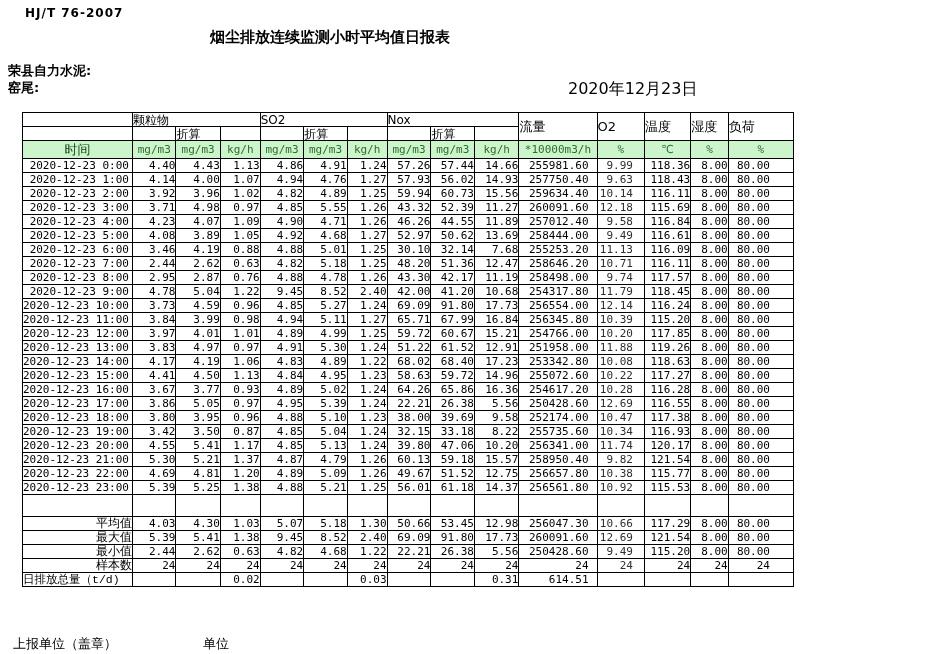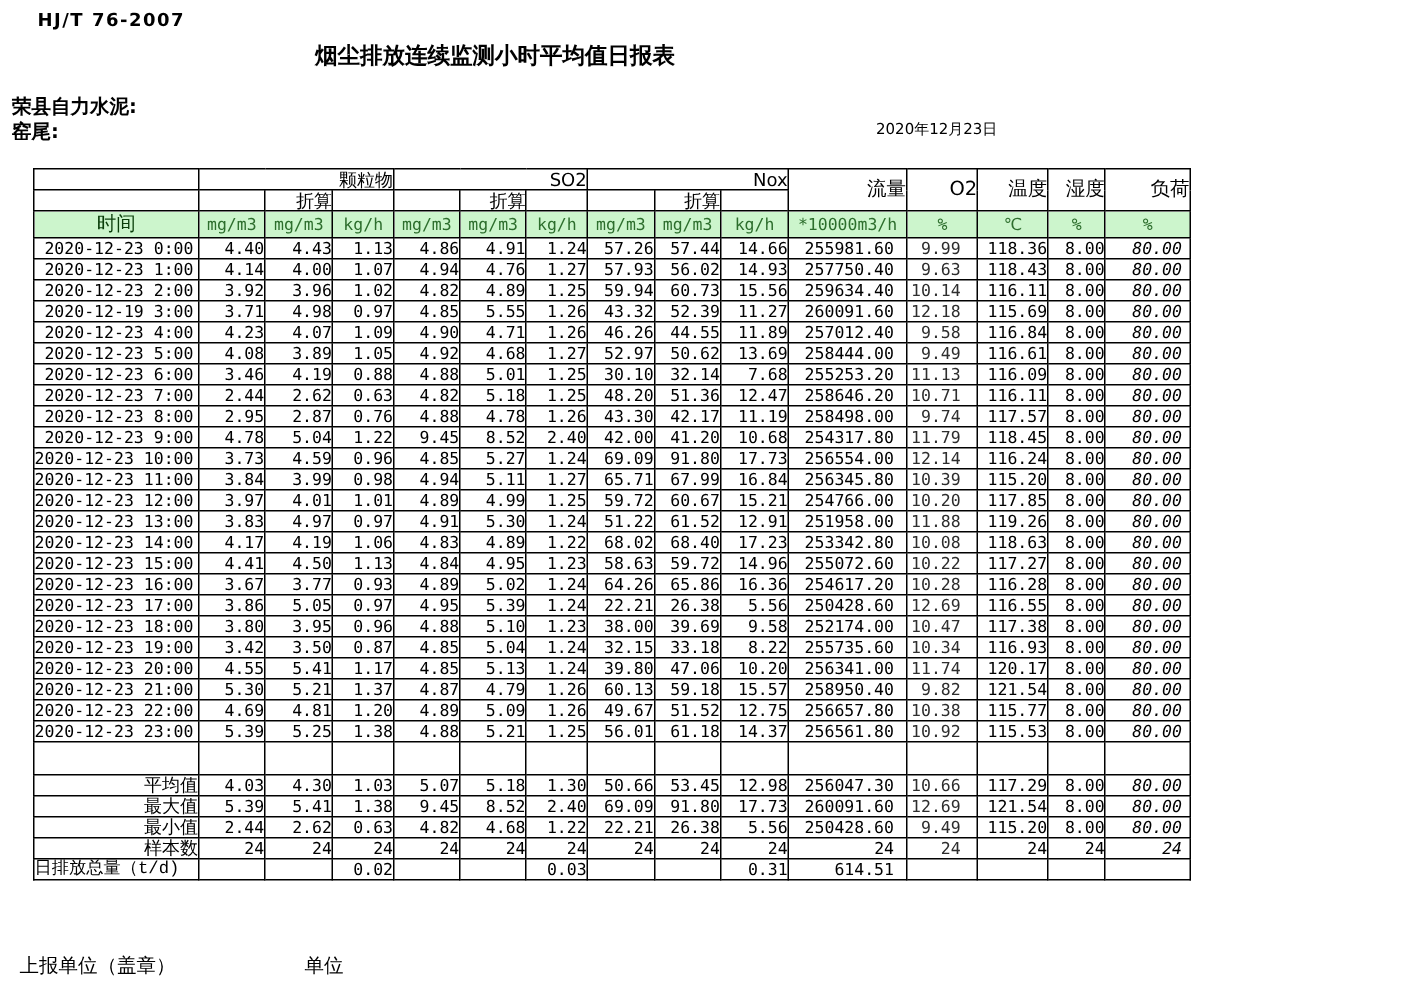"2020年12月23日" .date { font-size: 10px -> 16px; margin-left: 16px -> none }
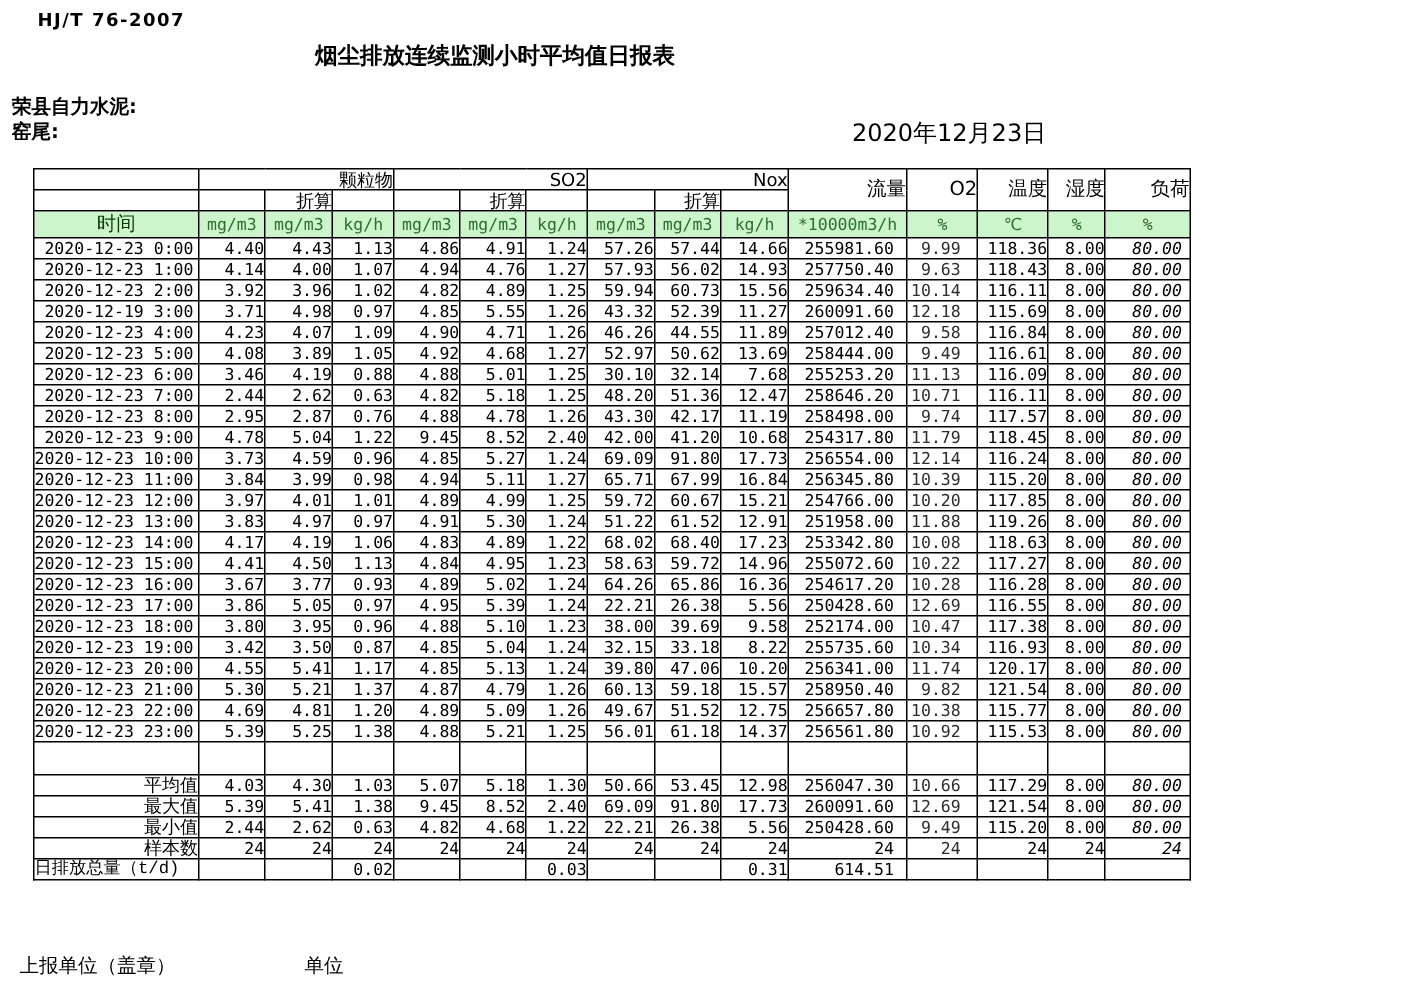"颗粒物" tr.h1 td,tr.h2 td { text-align: right -> left }
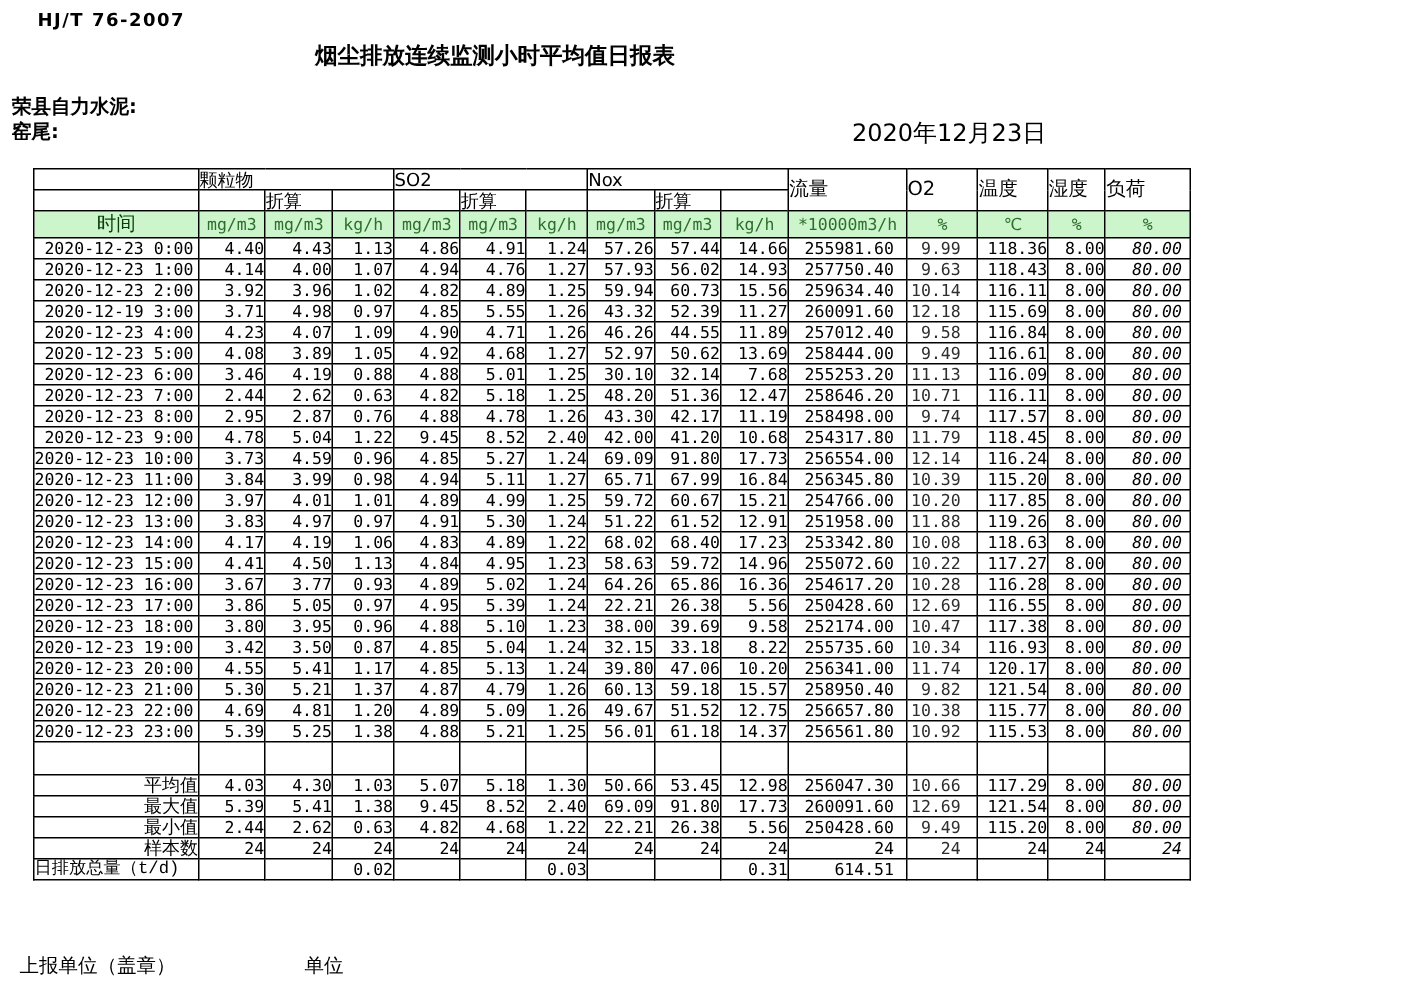"80.00" tbody td.c14 { font-style: italic -> none; padding-right: 5px -> 23px }
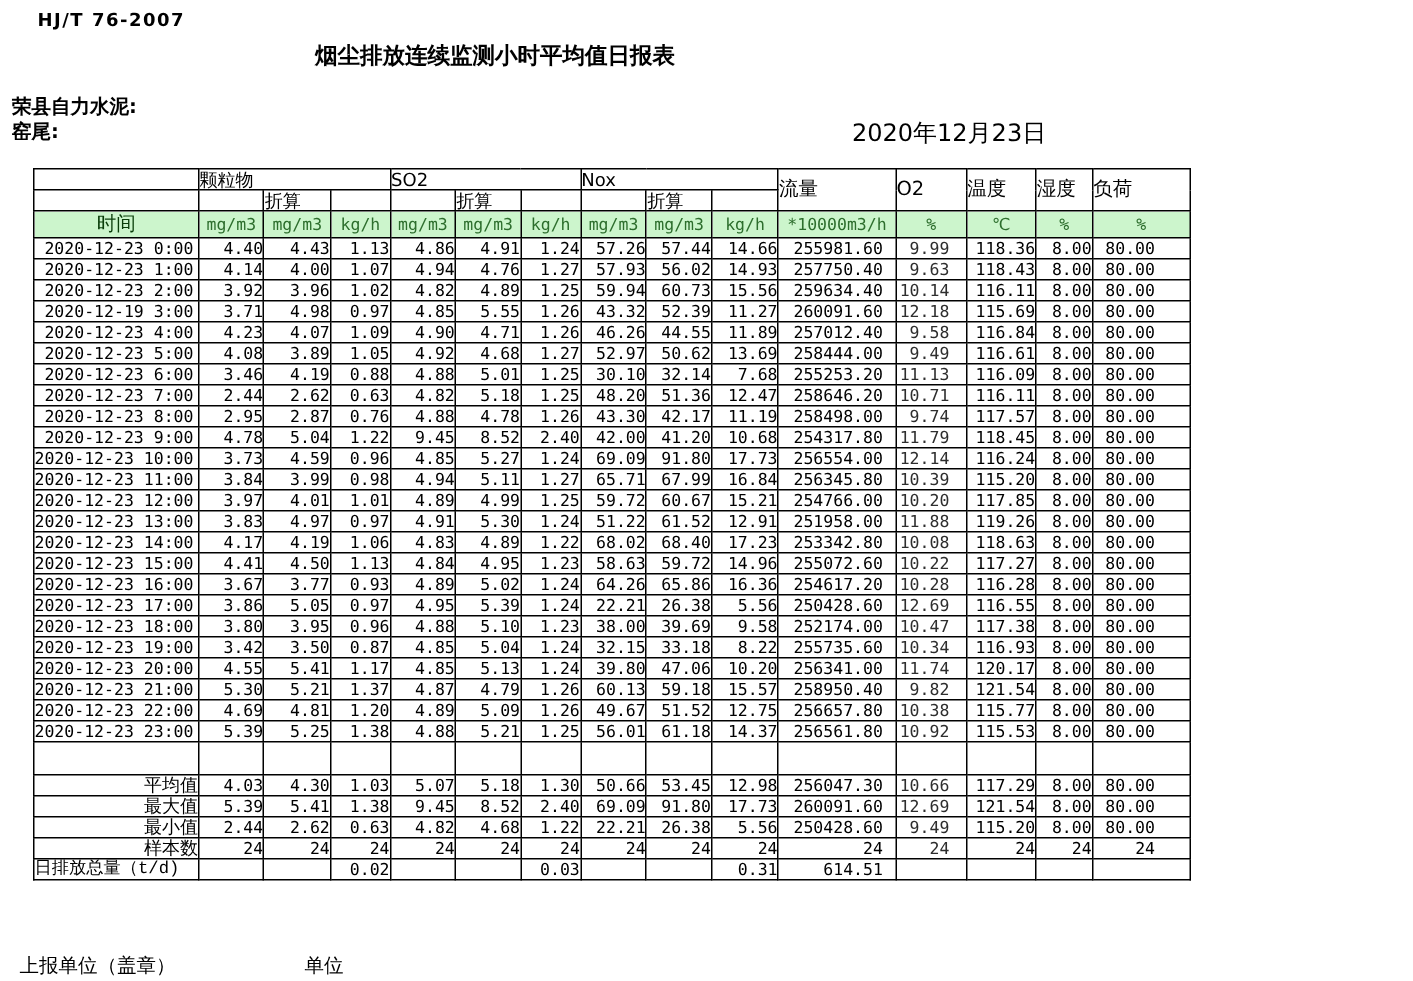"2020-12-19 3:00" td.c0 { text: 2020-12-19 -> 2020-12-23 }
